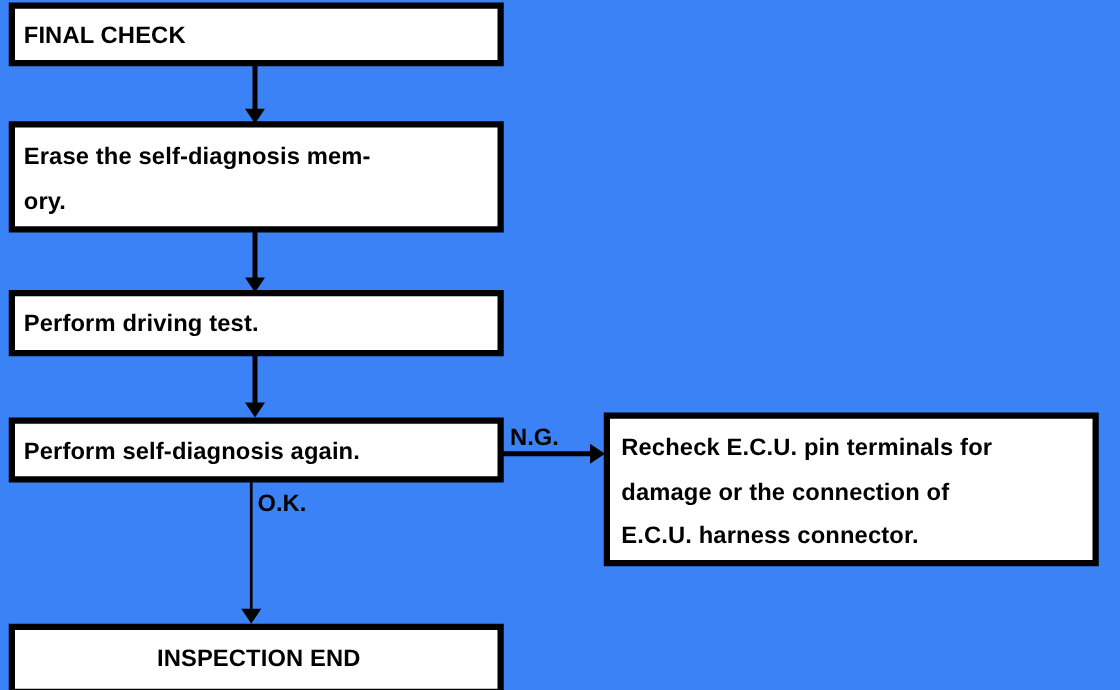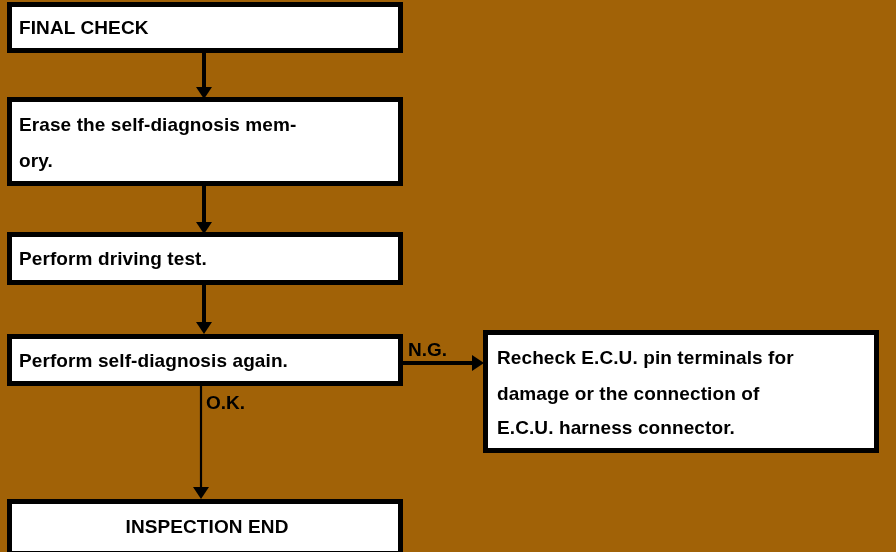"FINAL CHECK" #flowchart-root { background: #a16207 -> #3b82f6 }
